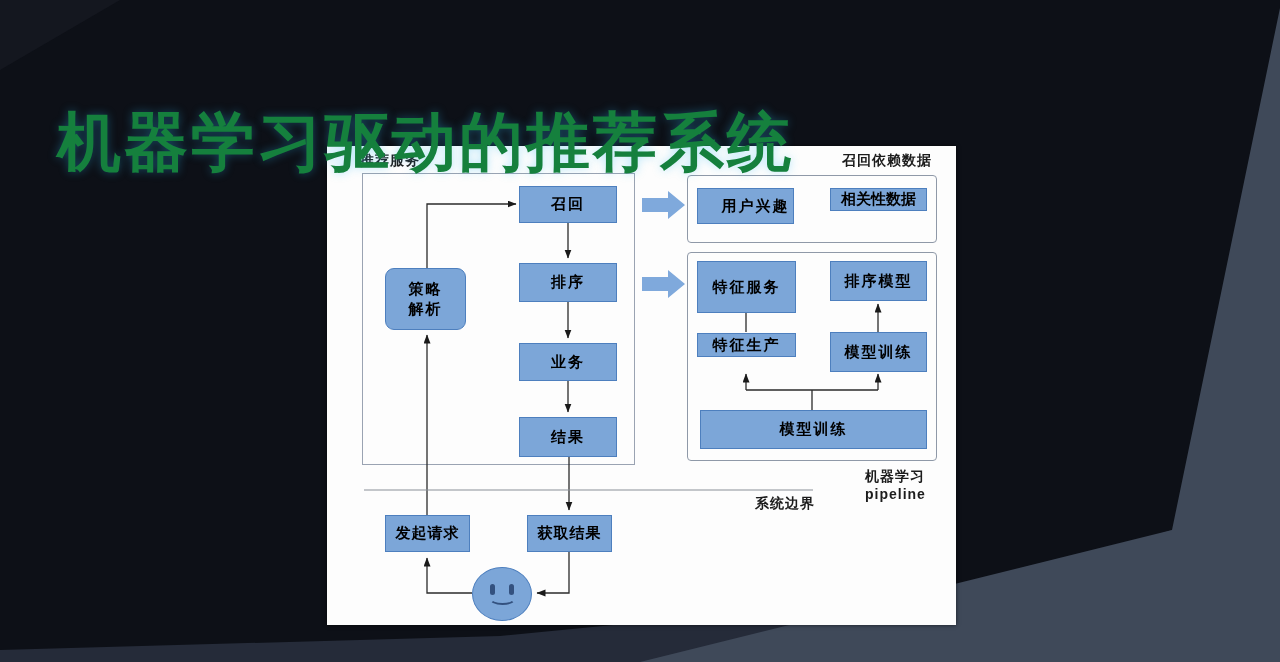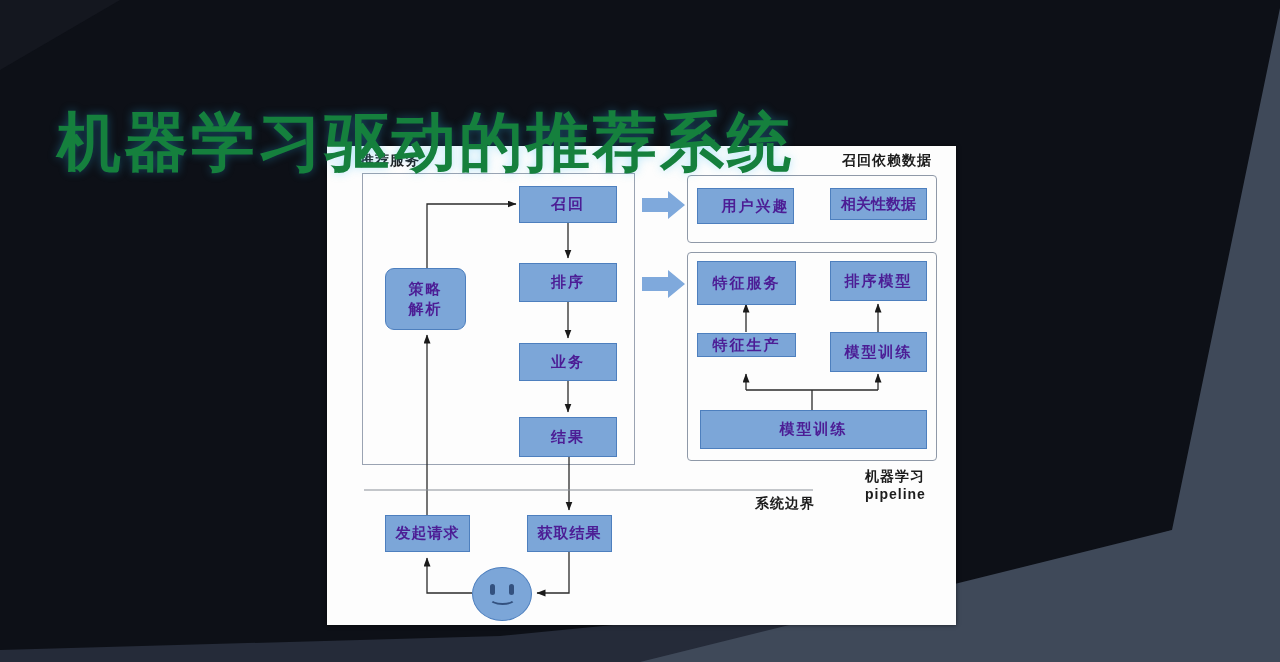"召回" .node { color: #4c1d95 -> #000000 }
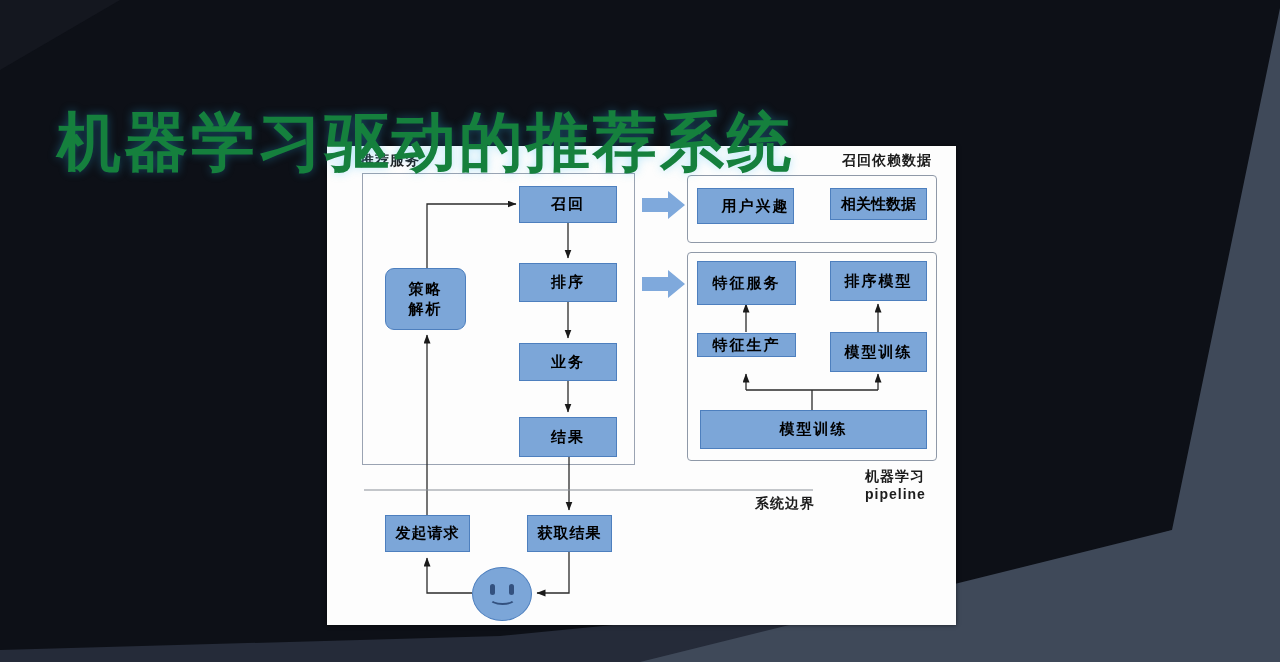"相关性数据" div.node { height: 32px -> 23px }
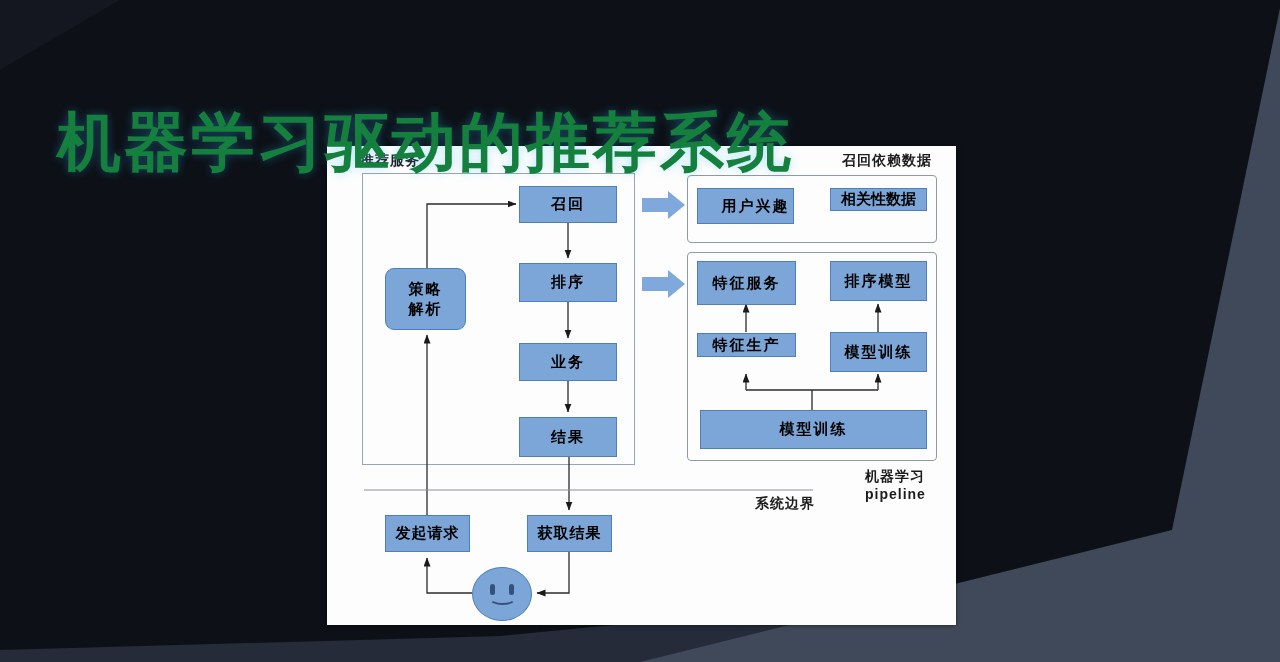"特征服务" div.node { height: 44px -> 52px }
